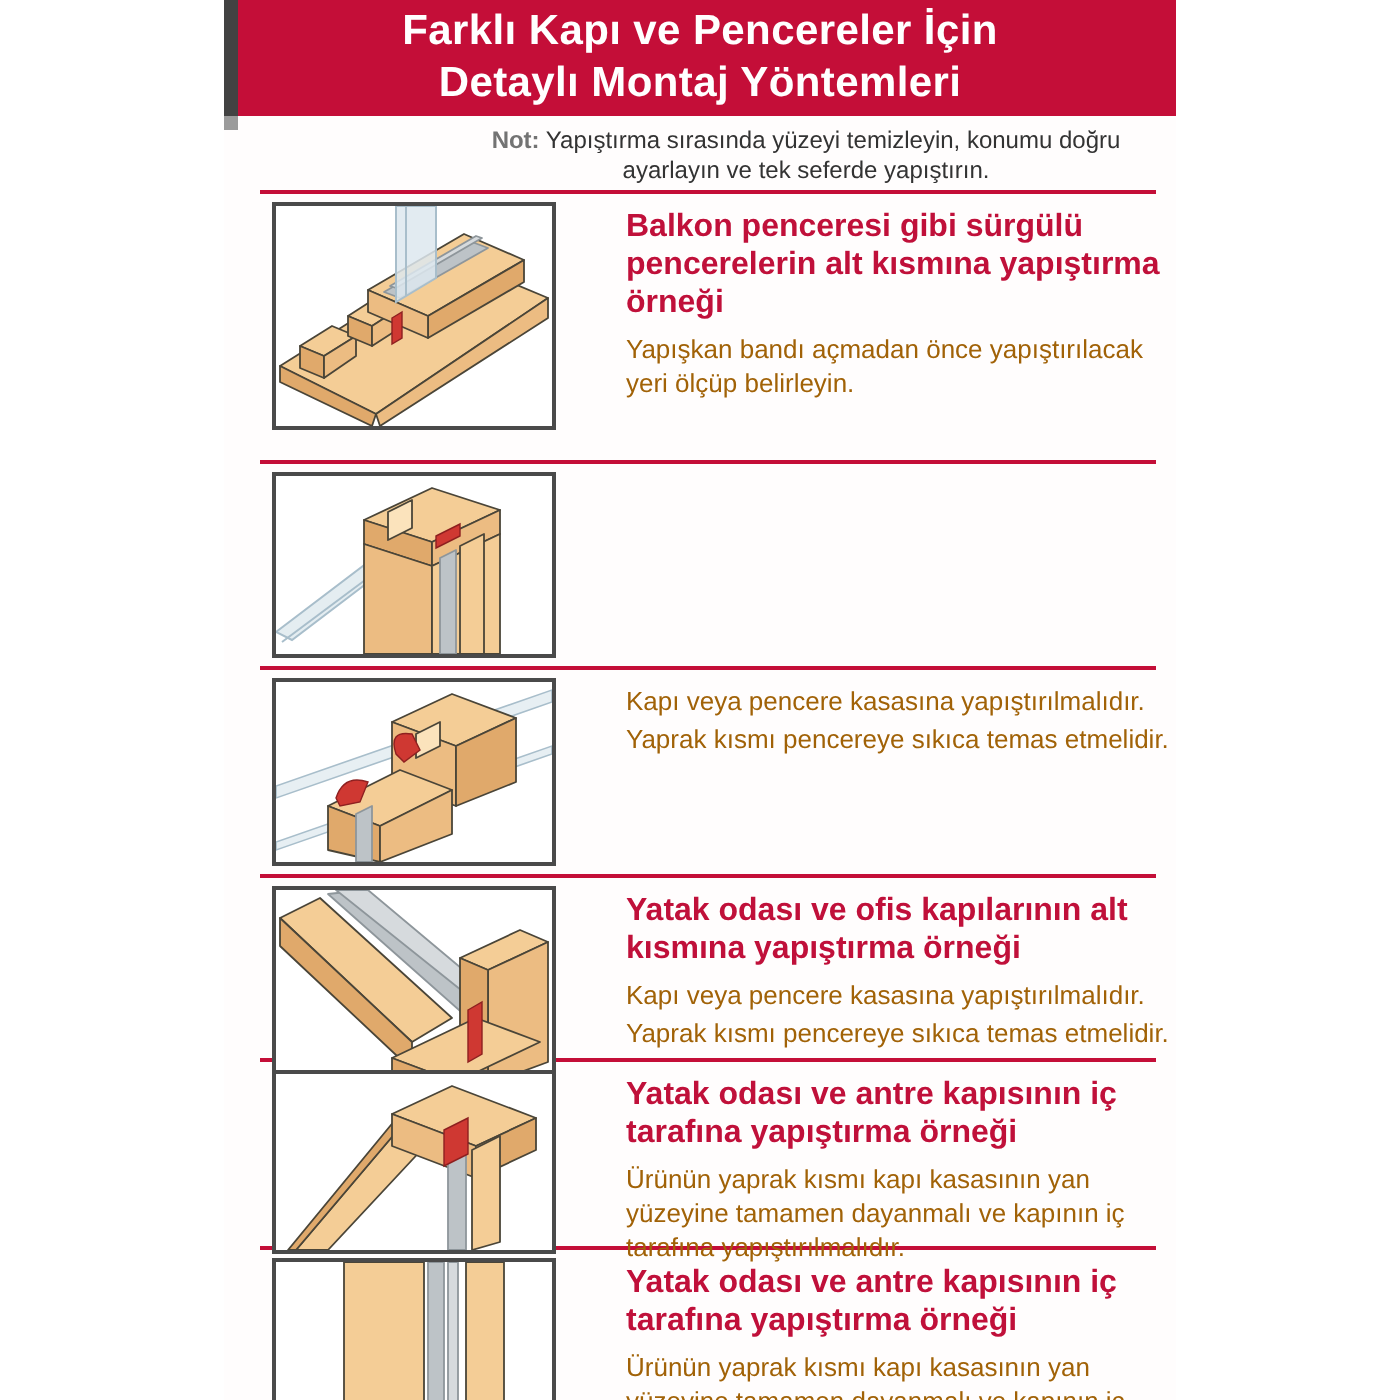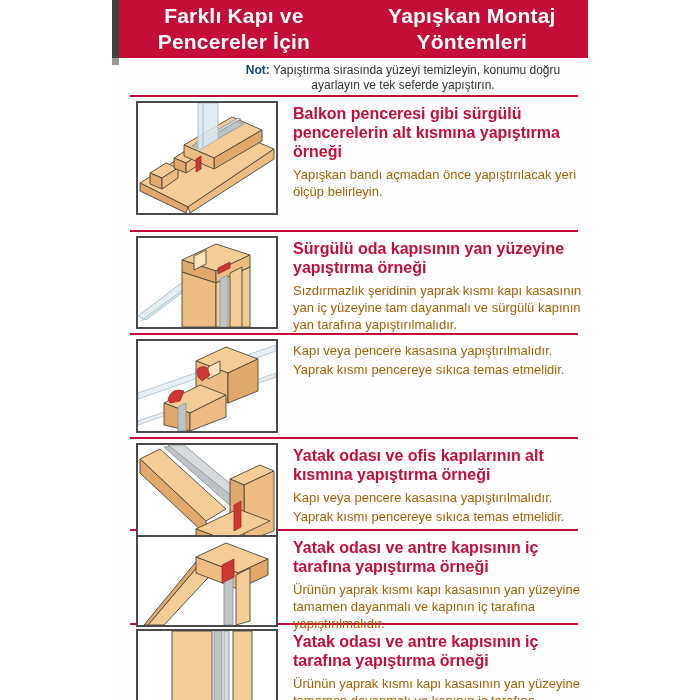"Farklı Kapı ve Pencereler İçin" .banner { flex-direction: row -> column }
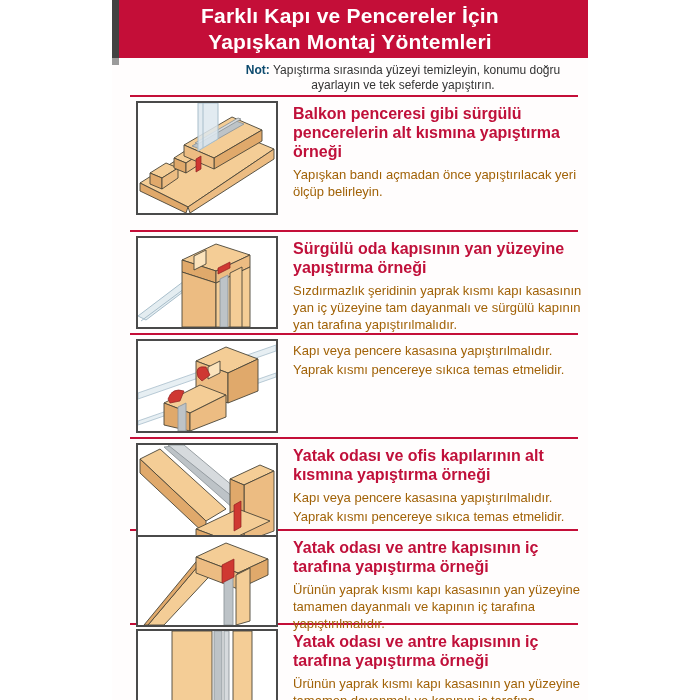"Yapışkan Montaj Yöntemleri" div.t { text: Yapışkan -> Detaylı }
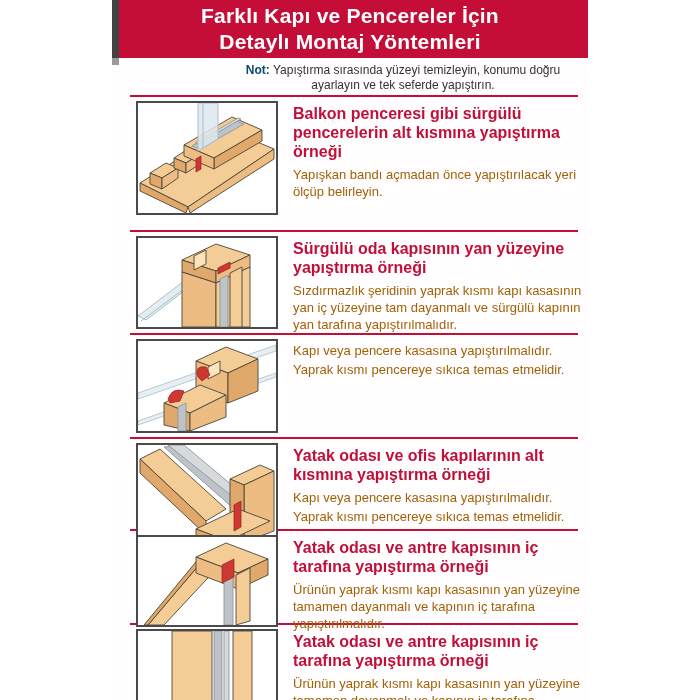"Not:" .note b { color: #0c4a6e -> #737373 }
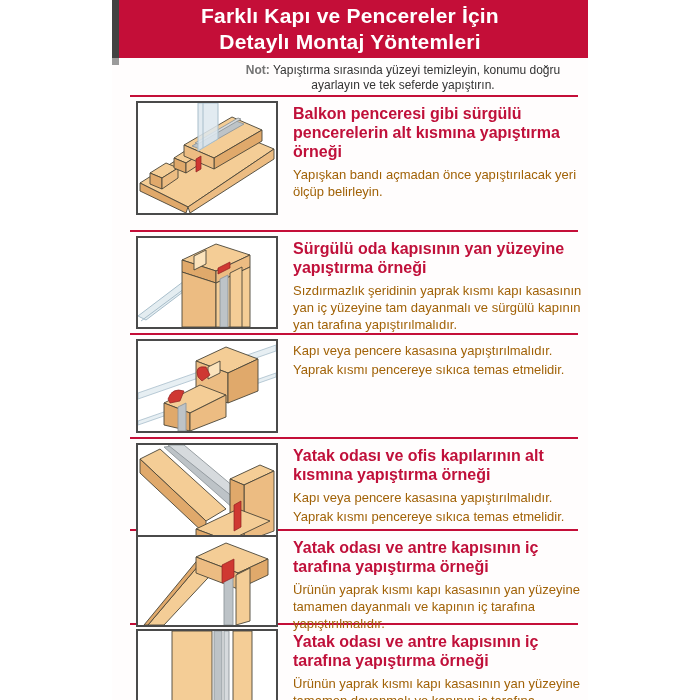"Balkon penceresi gibi sürgülü" .sec-body { gap: none -> 20px }
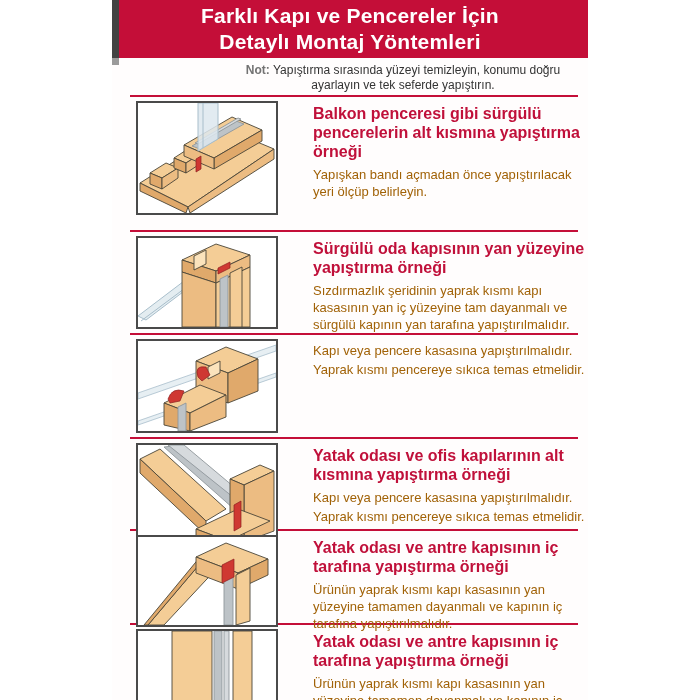"Sürgülü oda kapısının yan yüzeyine" div.txt { html: <div> <h2>Sürgülü oda kapısının yan yüzeyine yapıştırma örneği</h2> <p>Sızdırmazlık şeridinin yaprak kısmı kapı kasasının yan iç yüzeyine tam dayanmalı ve sürgülü kapının yan tarafına yapıştırılmalıdır.</p> </div> -> none }
